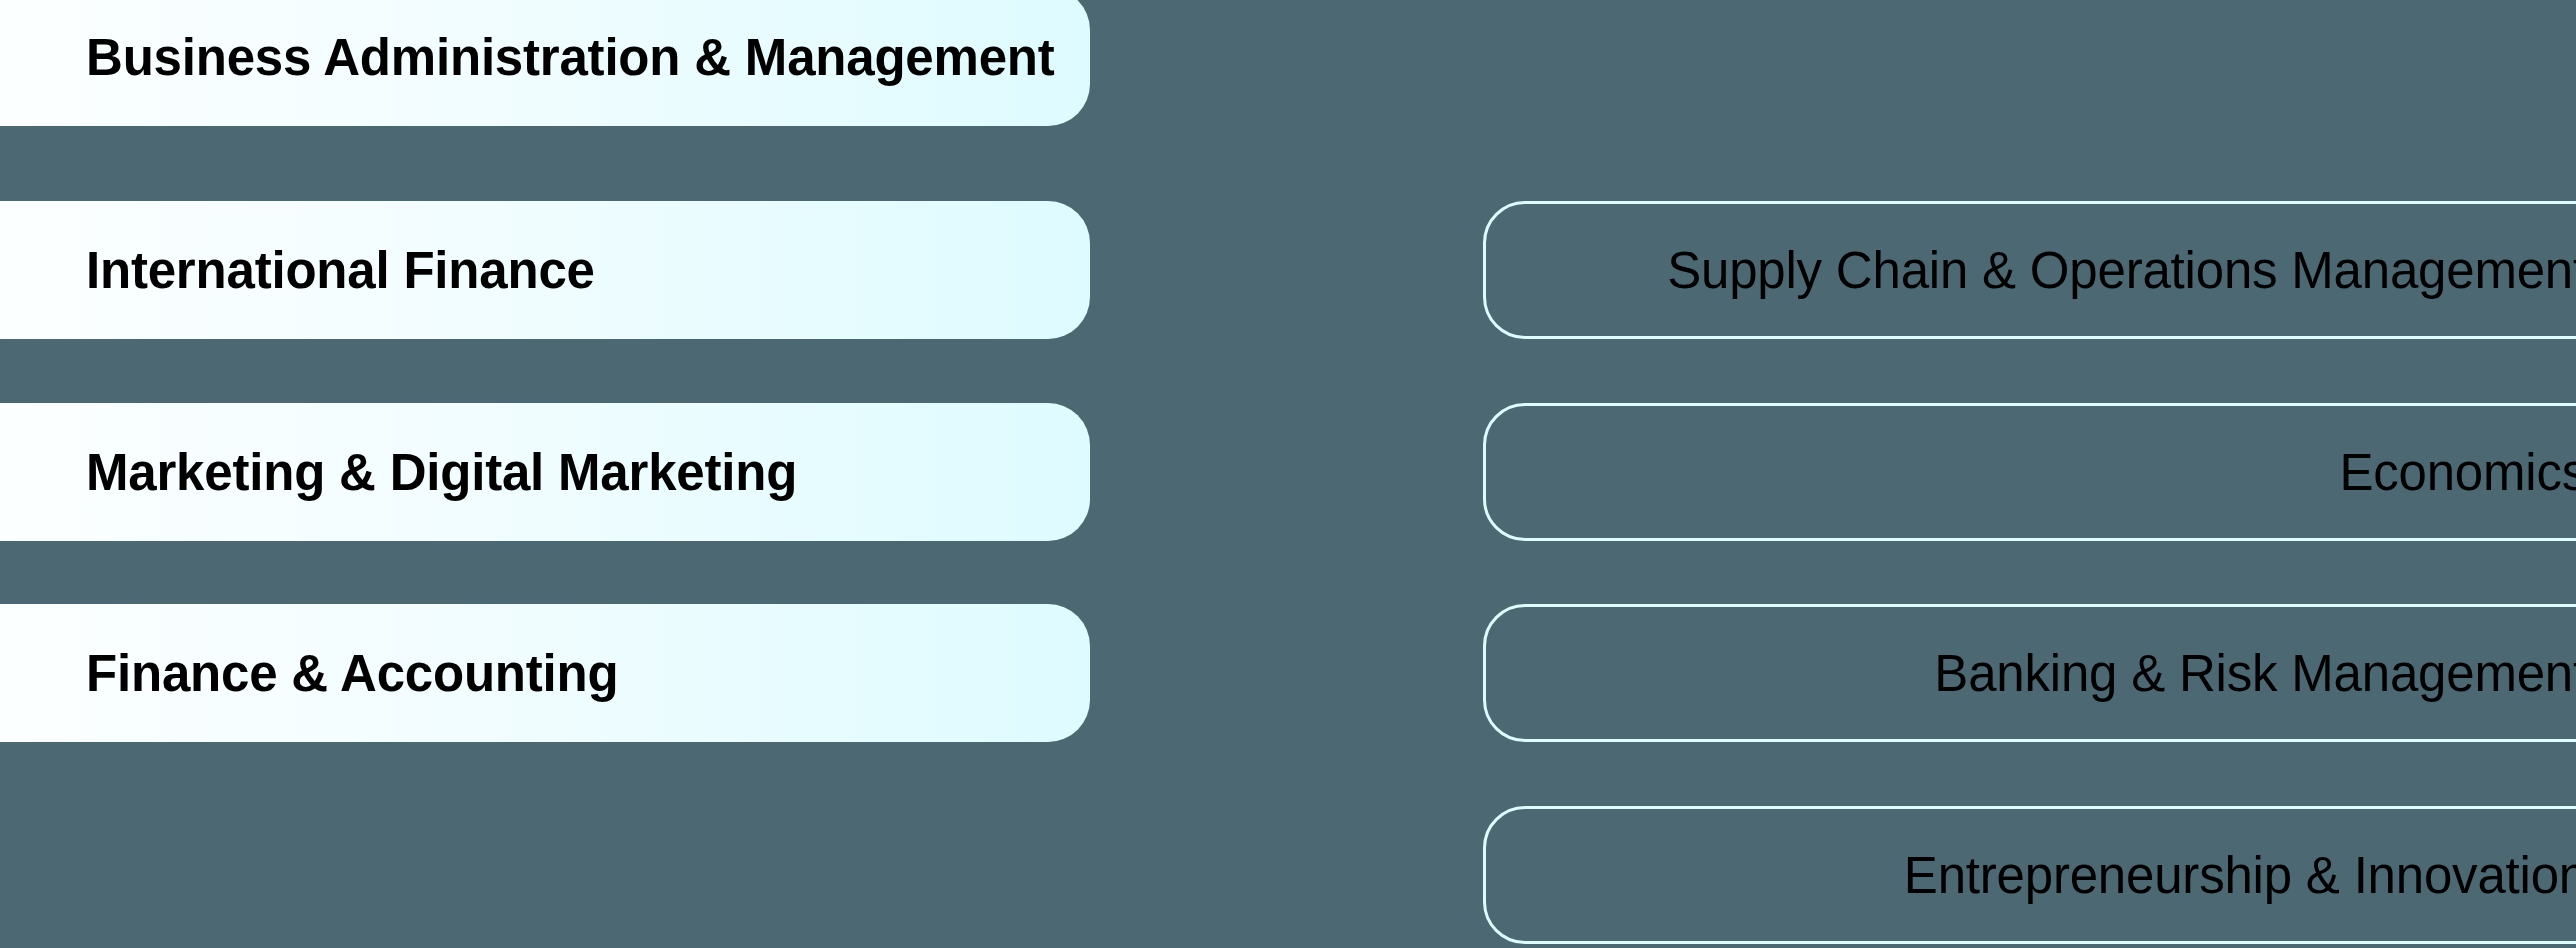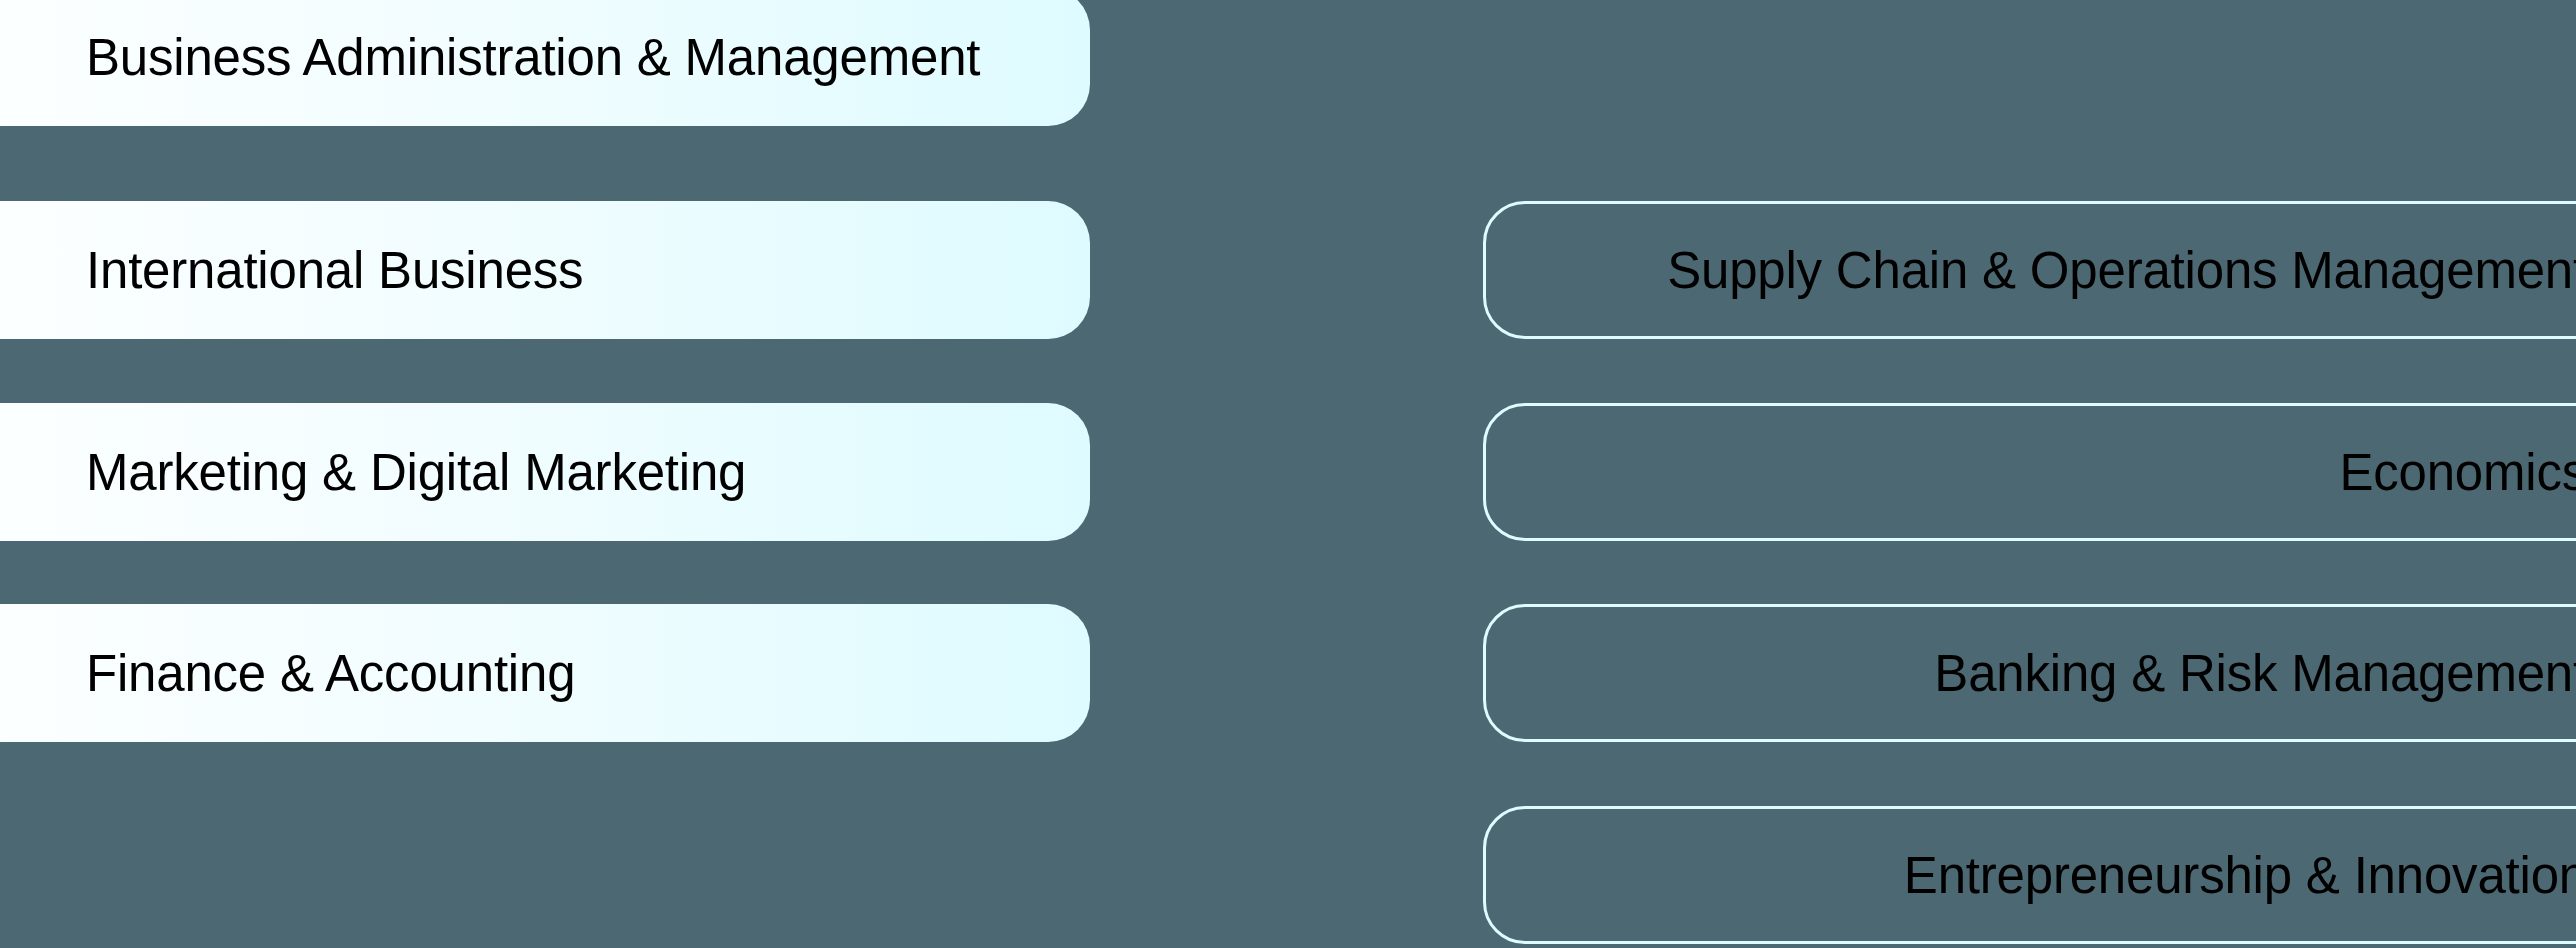"Business Administration & Management" .pill-left .pill-label { font-weight: 400 -> 700 }
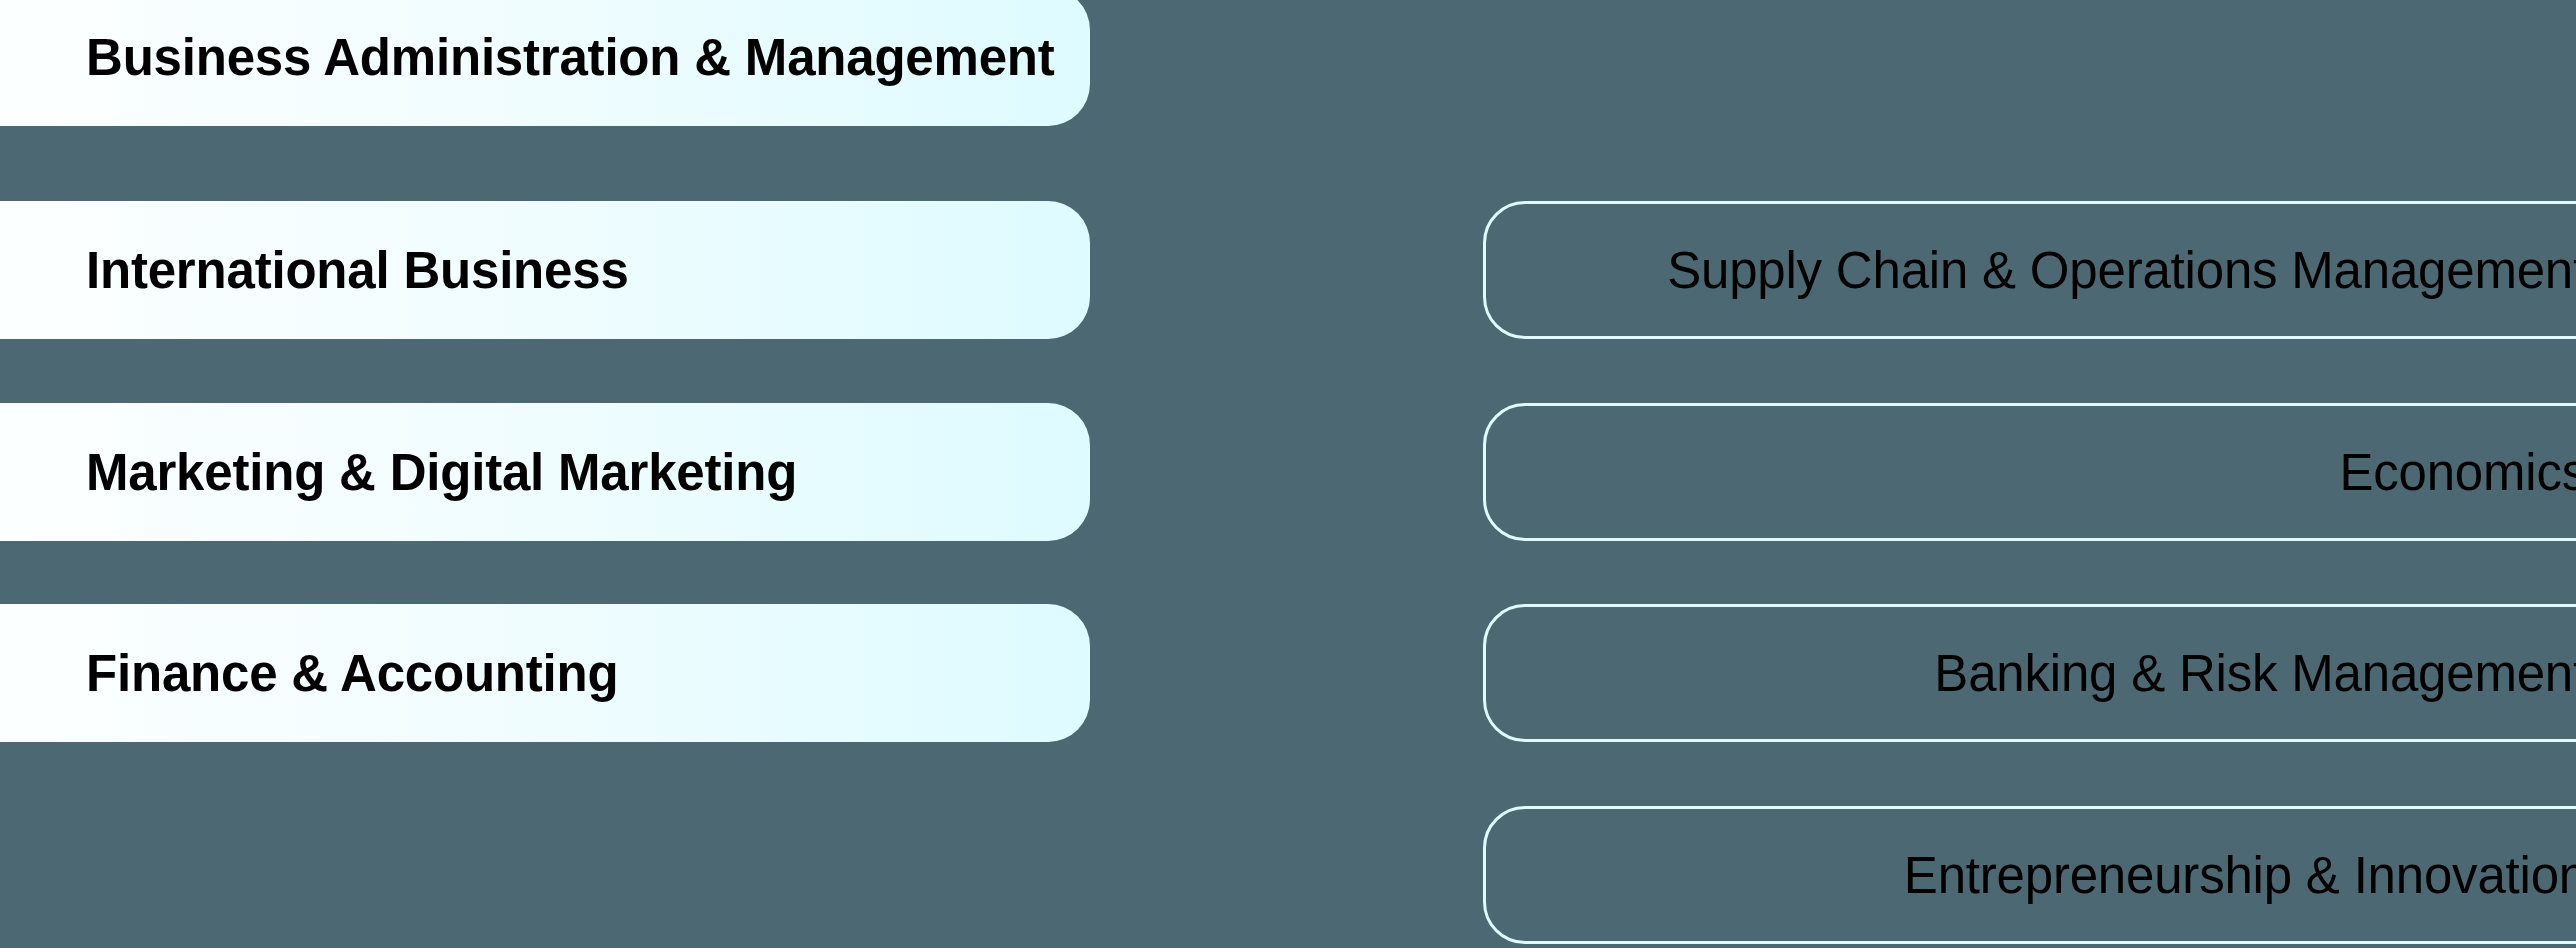"International Business" span.pill-label { text: Business -> Finance }
